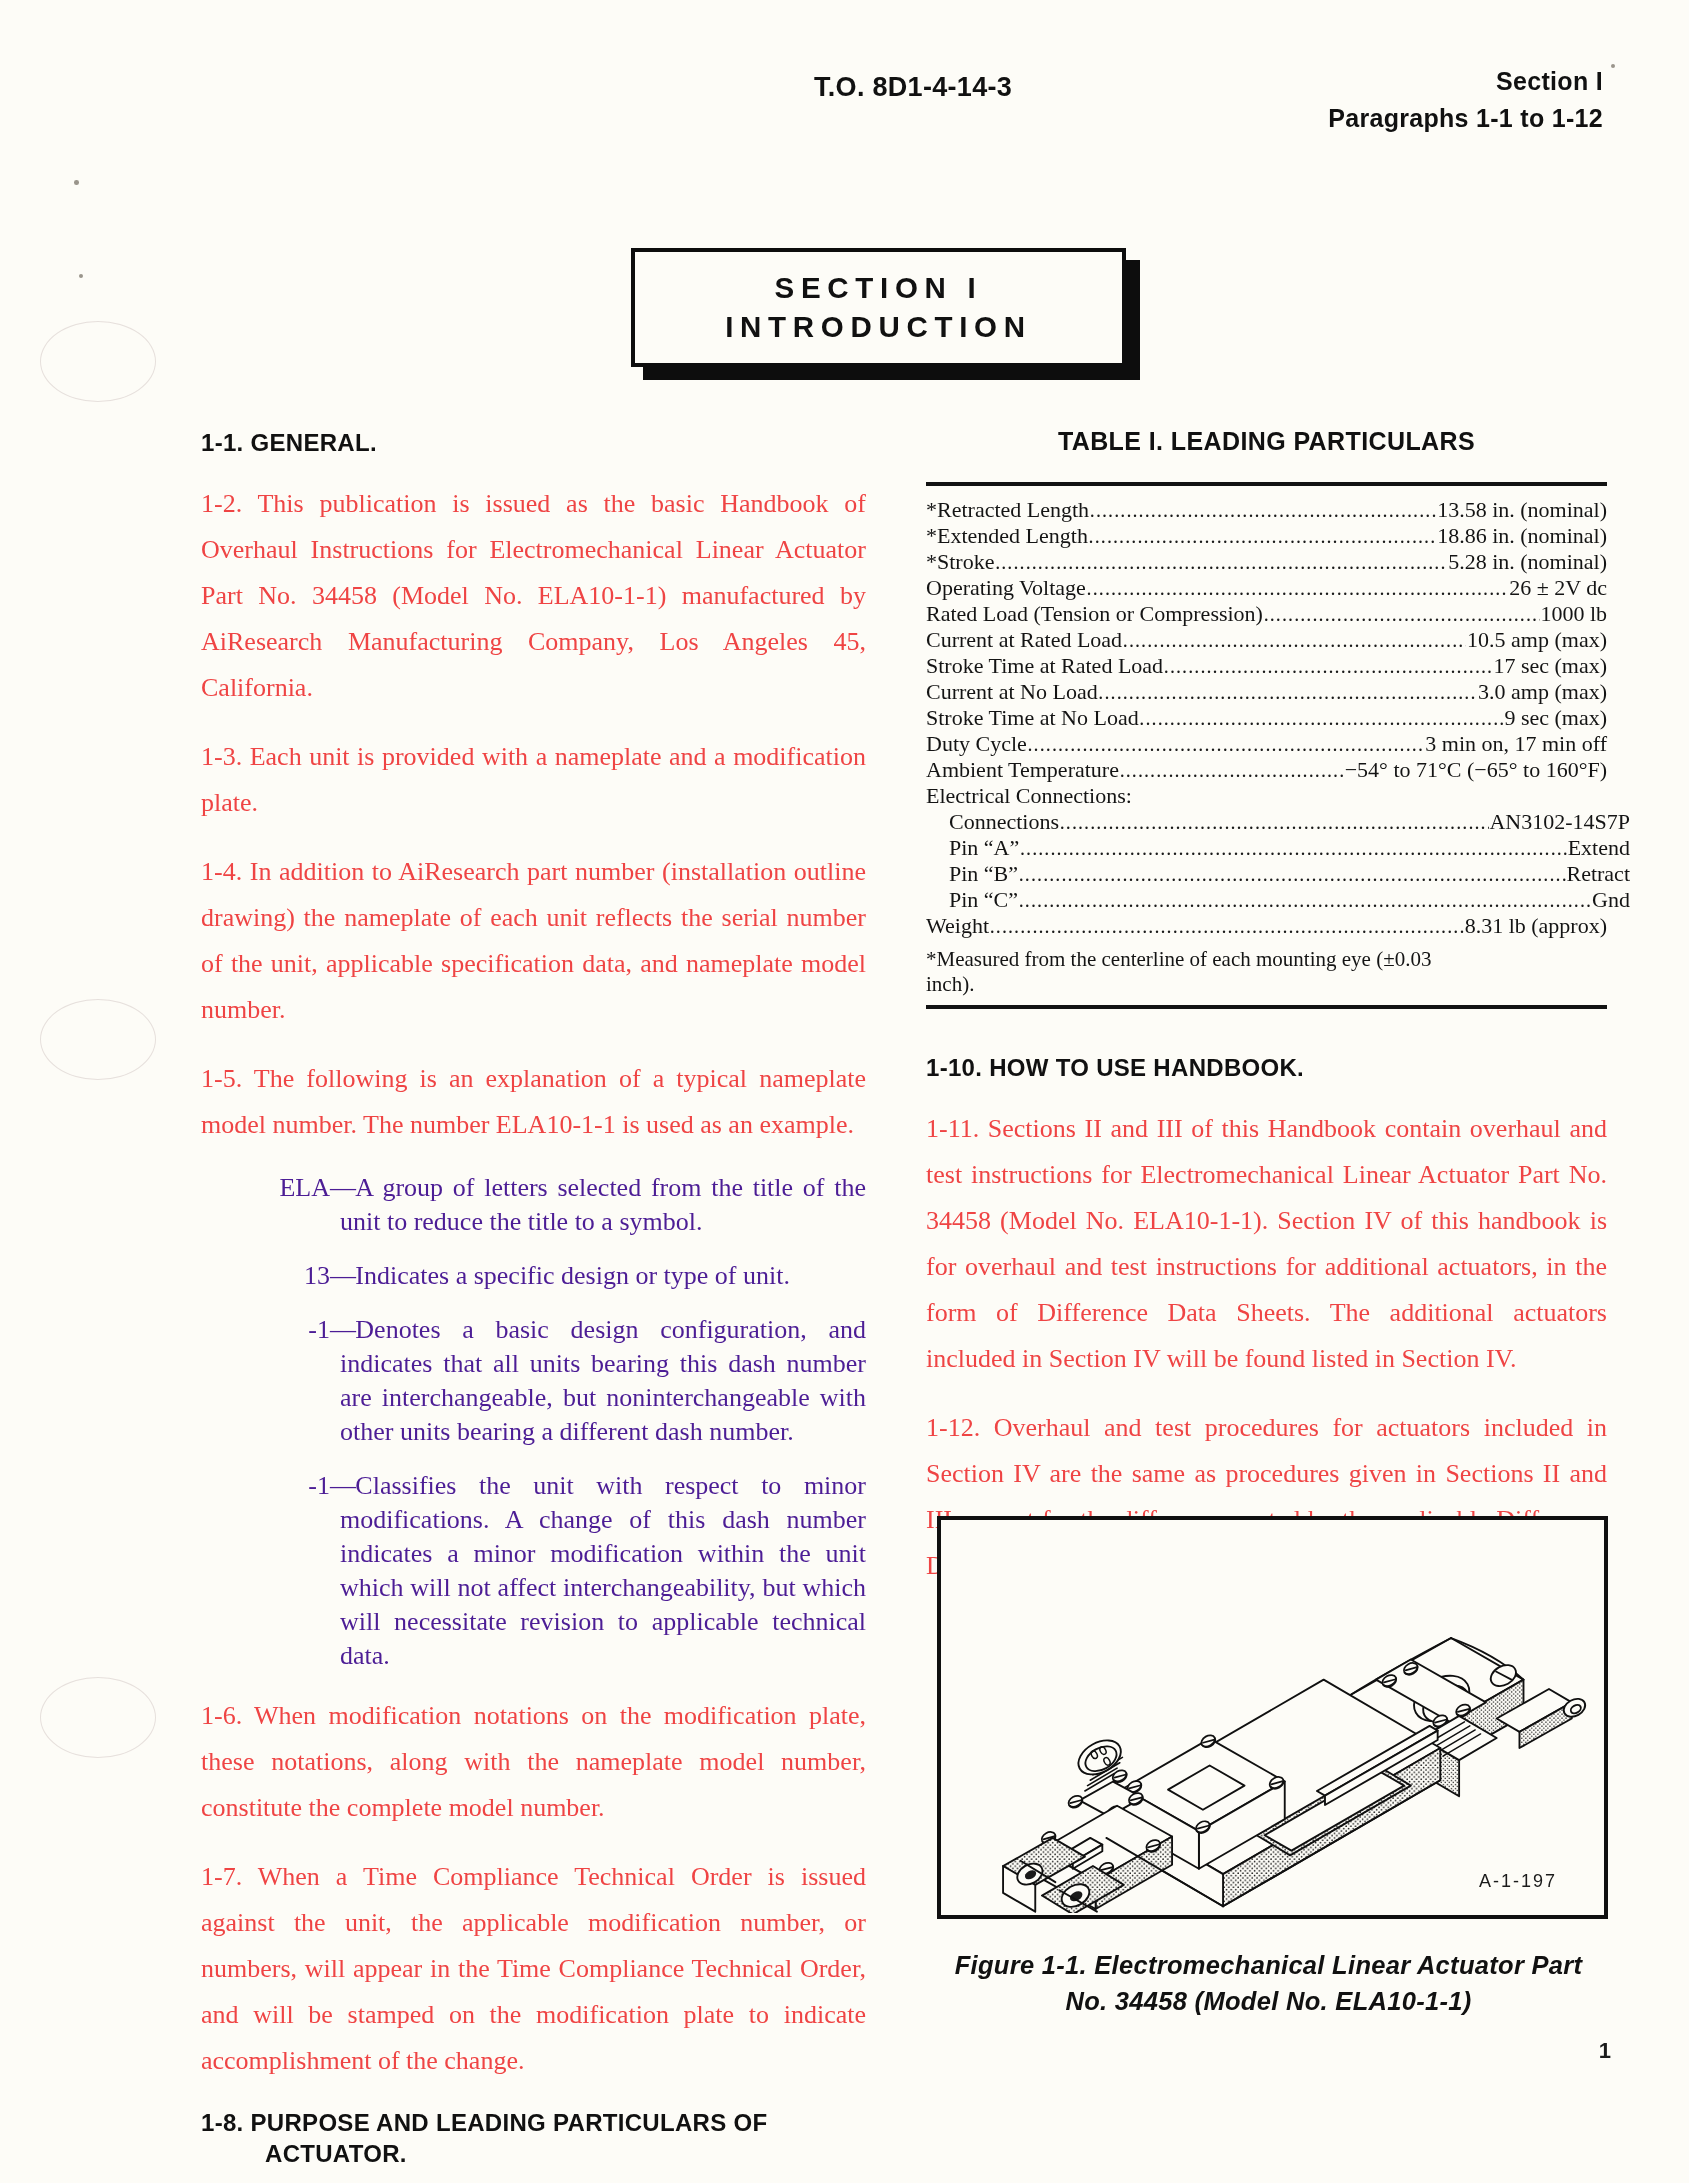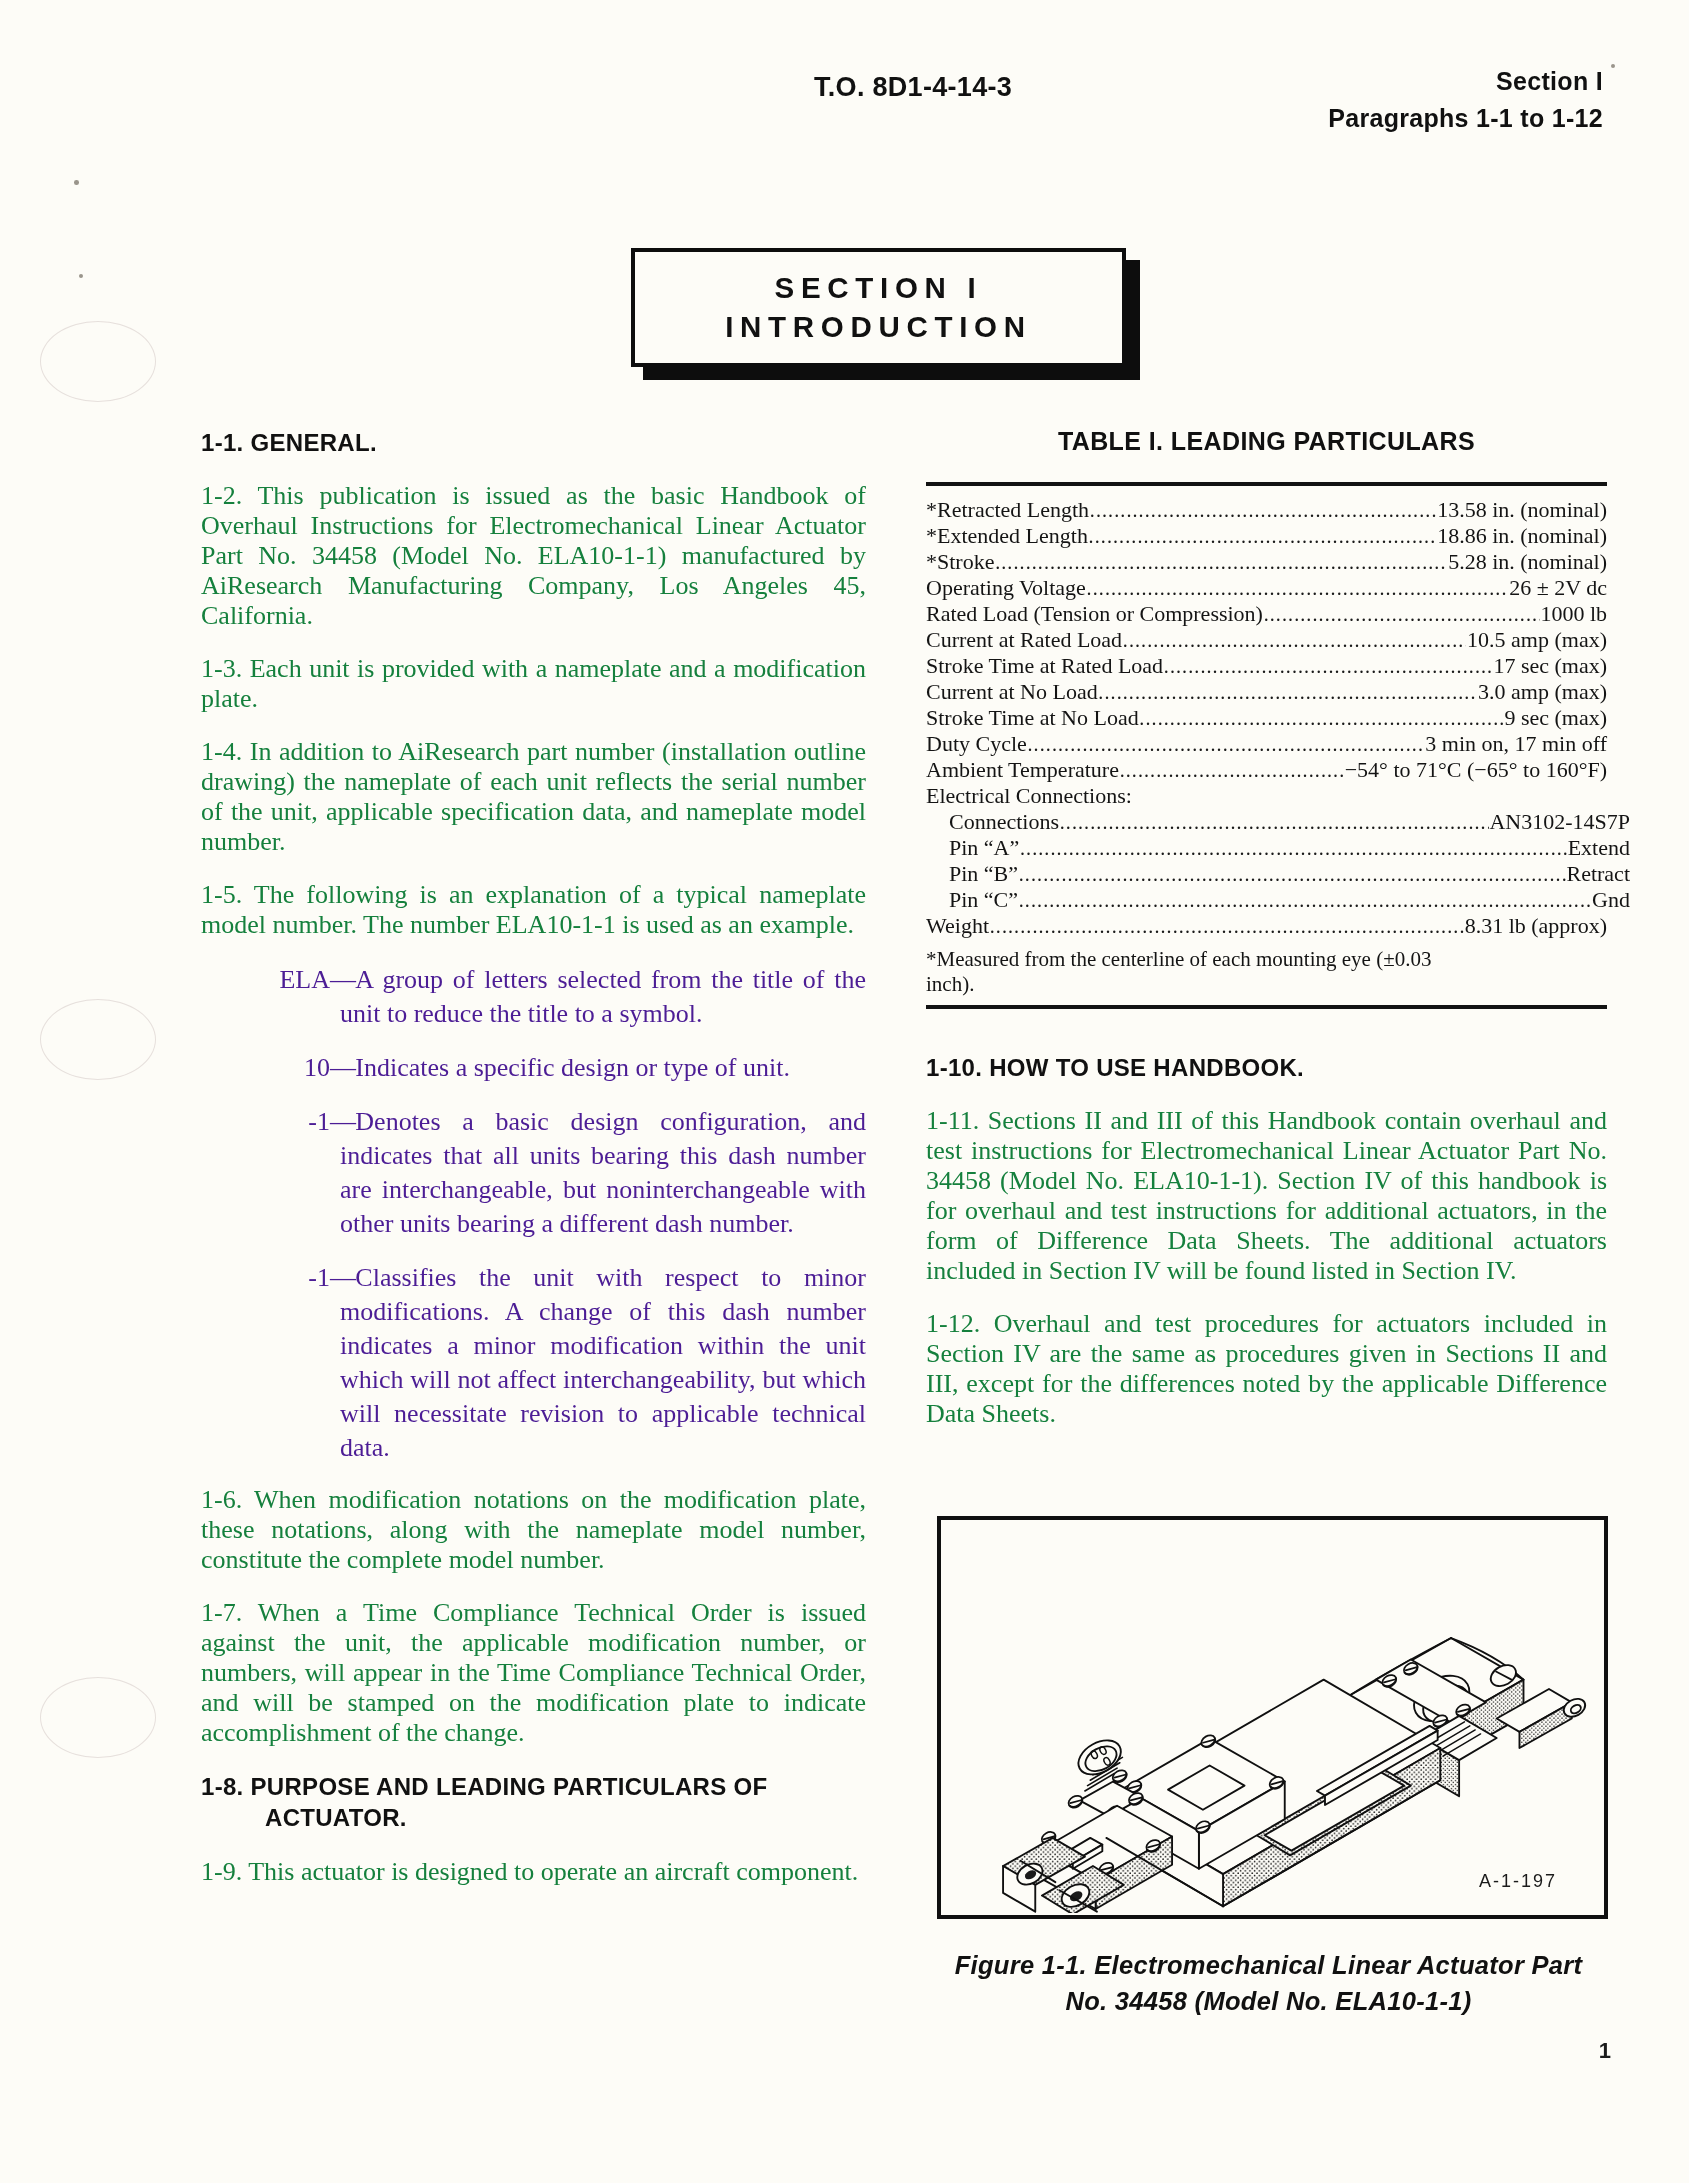"1-2. This publication is issued" p.body { color: #15803d -> #ef4444; line-height: 30px -> 46px }
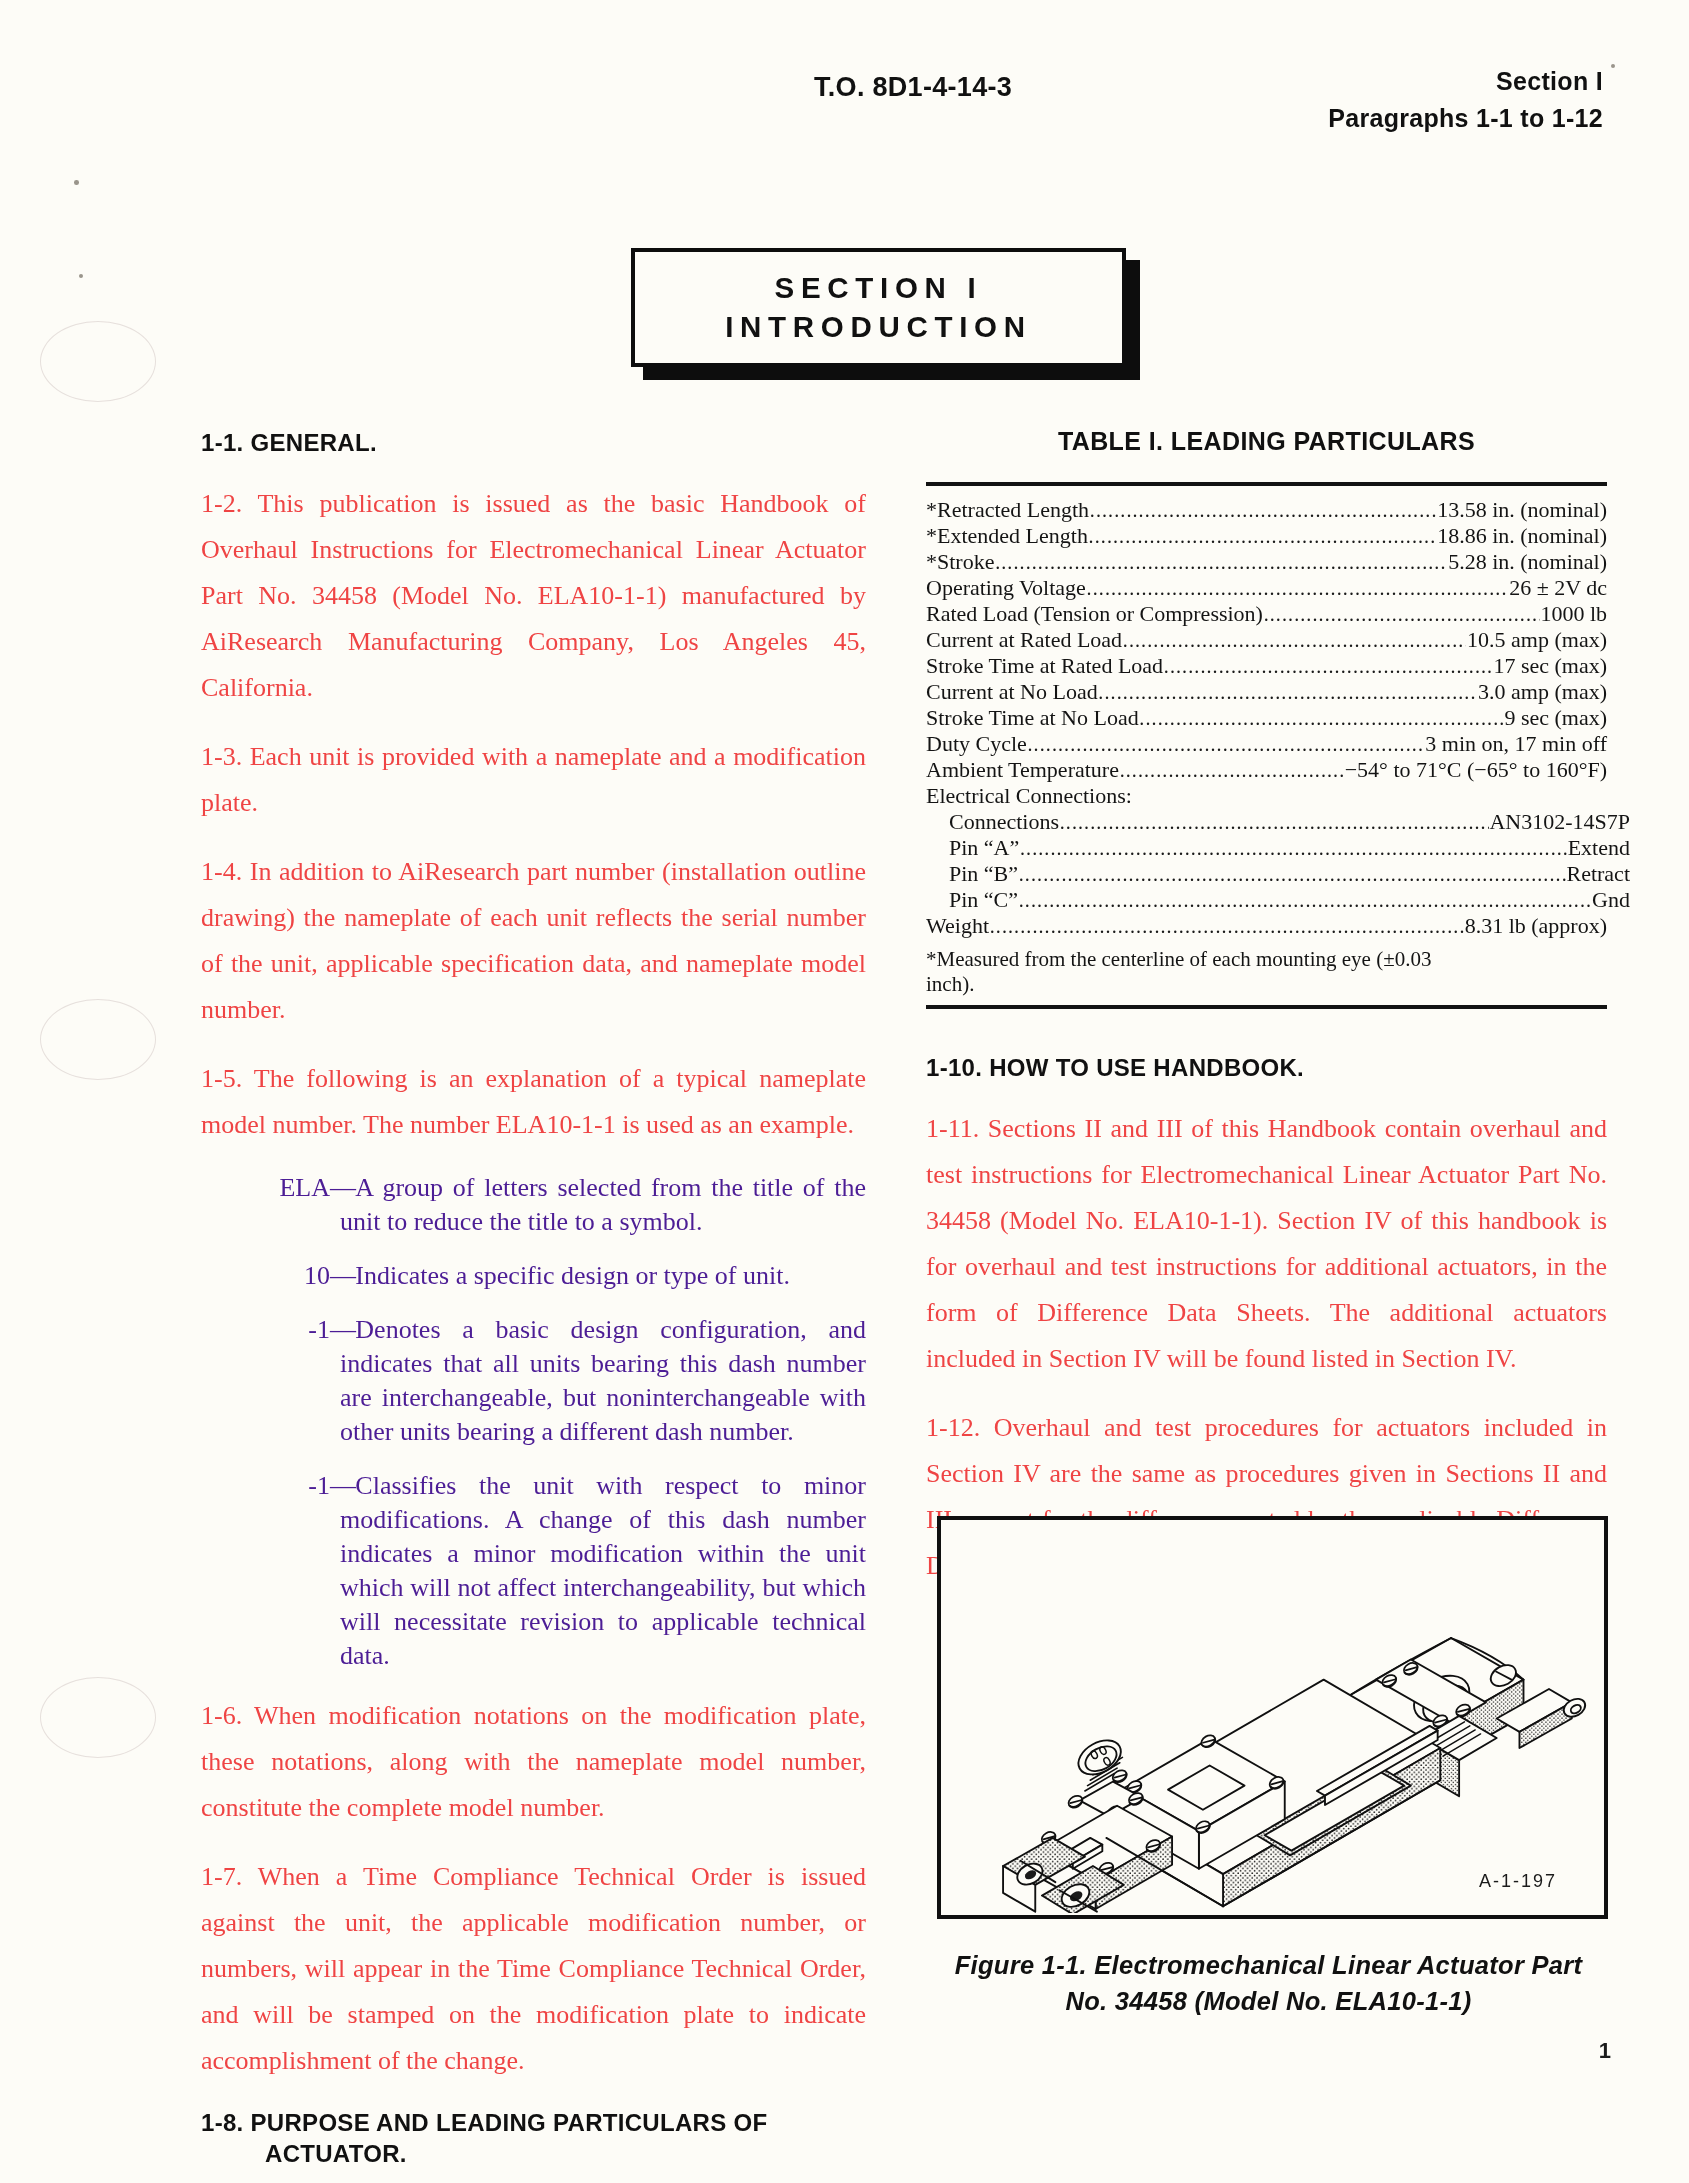"10" span.term { text: 10 -> 13 }
